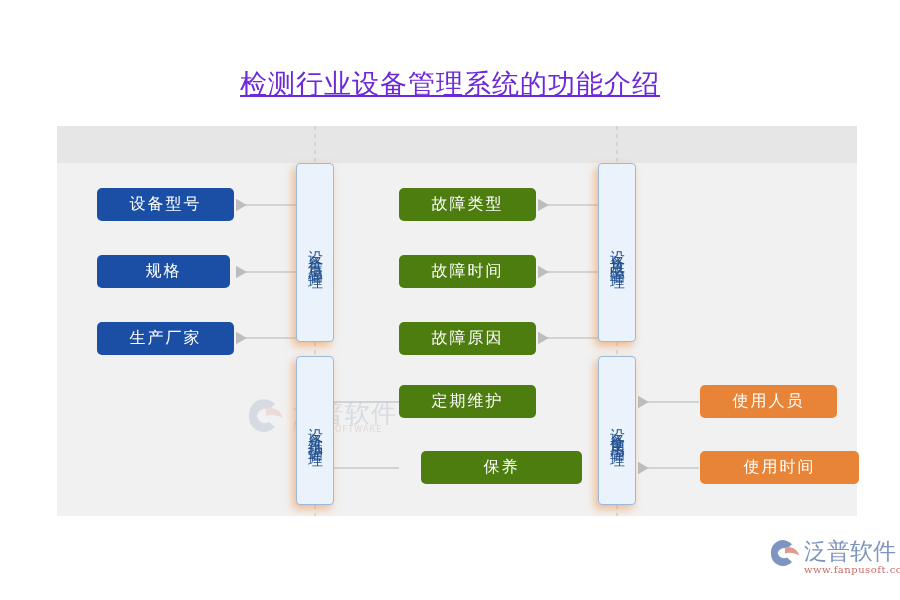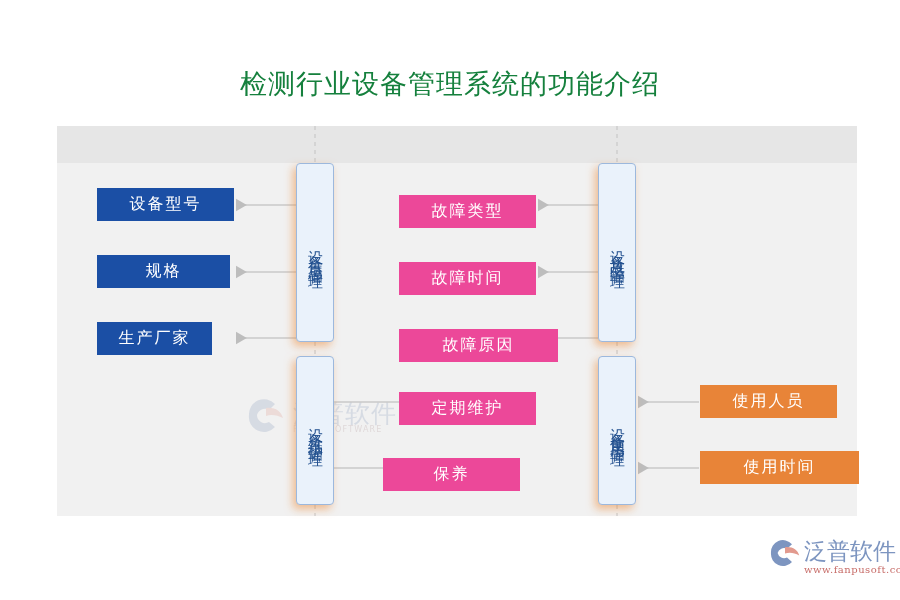"检测行业设备管理系统的功能介绍" .page-title { color: #15803d -> #6d28d9; text-decoration: none -> underline }
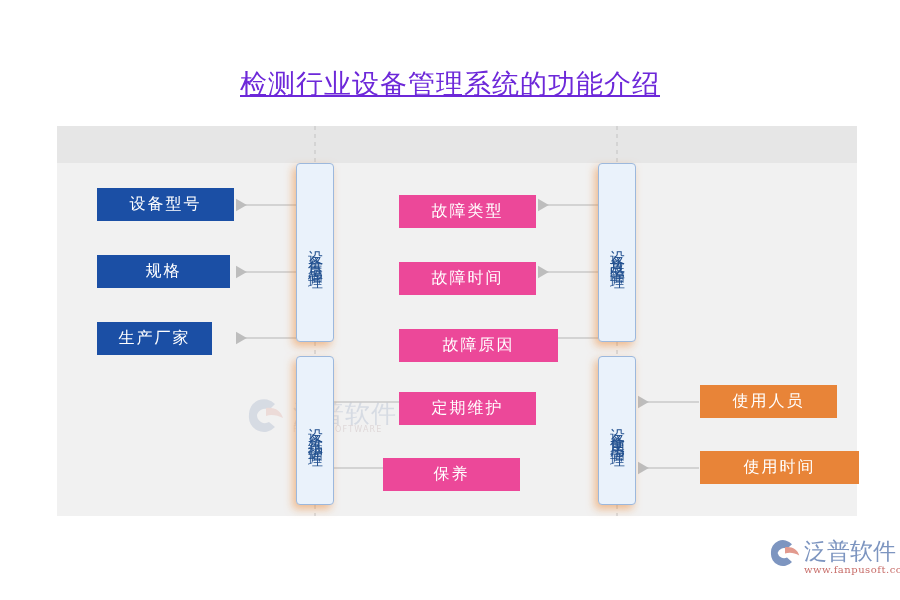"设备型号" .leaf { border-radius: 0 -> 5px }
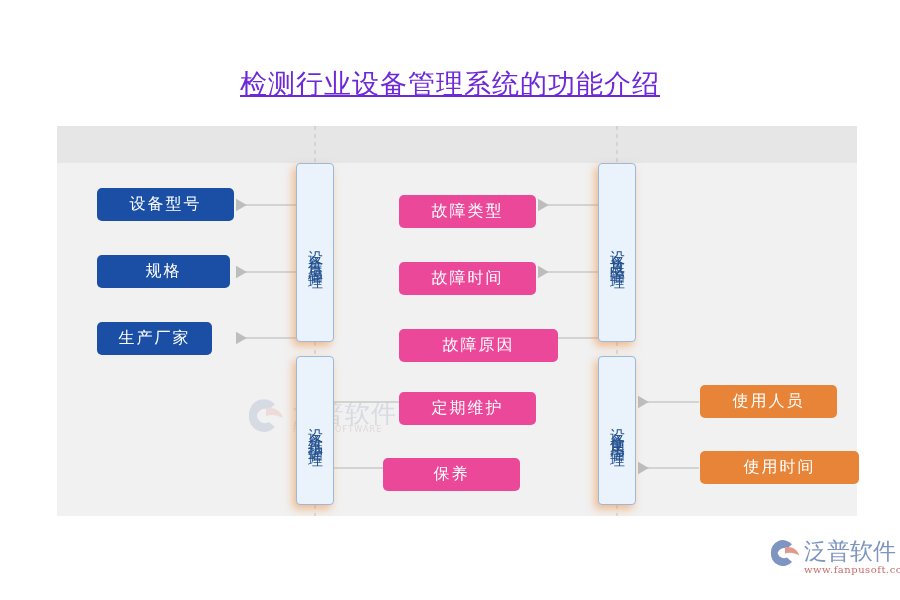"故障类型" .leaf.green { background: #ec4899 -> #4d7c0f; margin-top: 7px -> none }
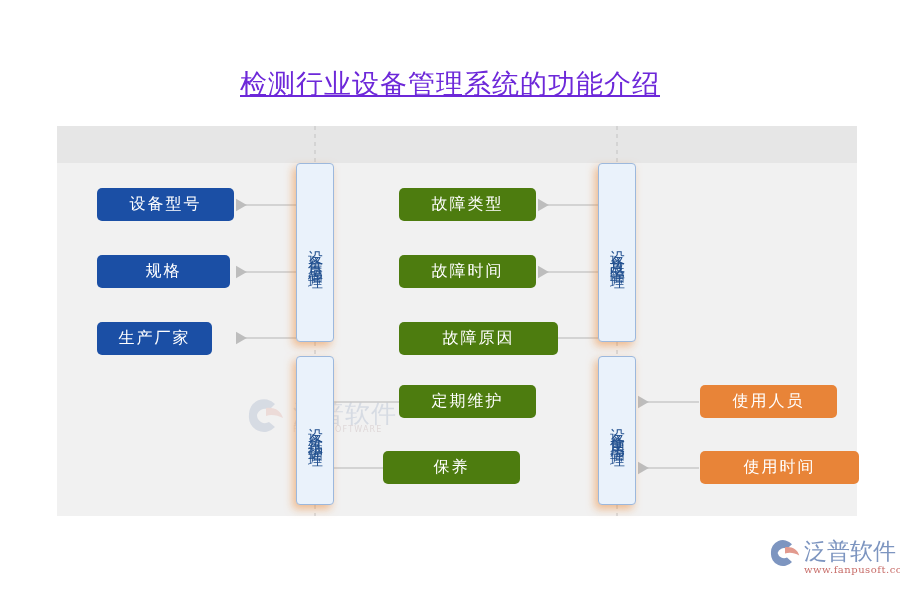"生产厂家" div.leaf { width: 115px -> 137px }
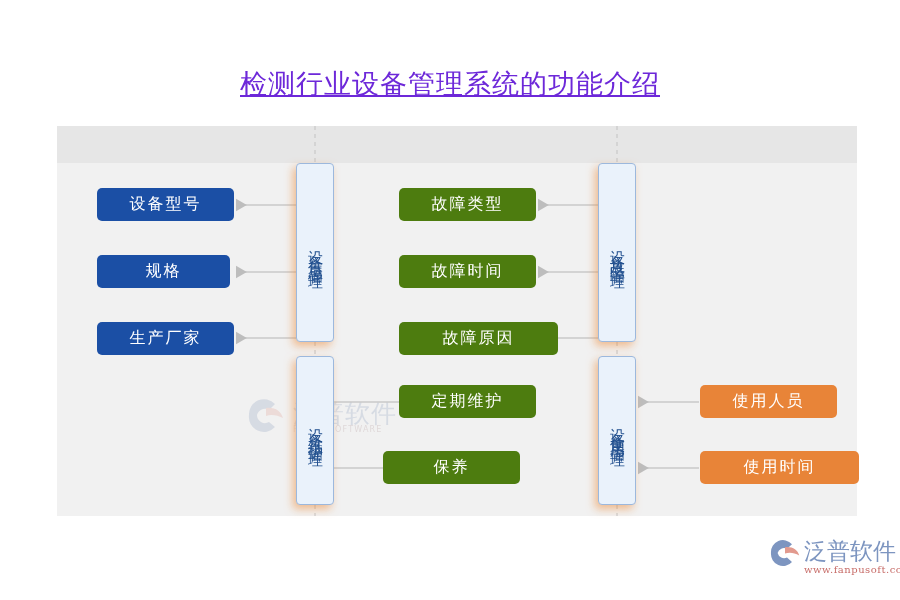"故障原因" div.leaf { width: 159px -> 137px }
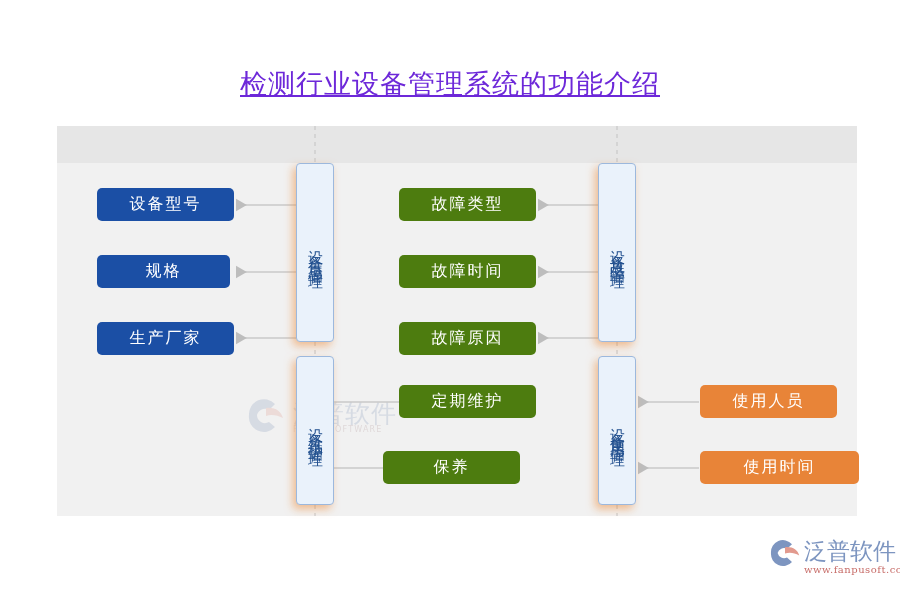"保养" div.leaf { left: 383px -> 421px; width: 137px -> 161px }
